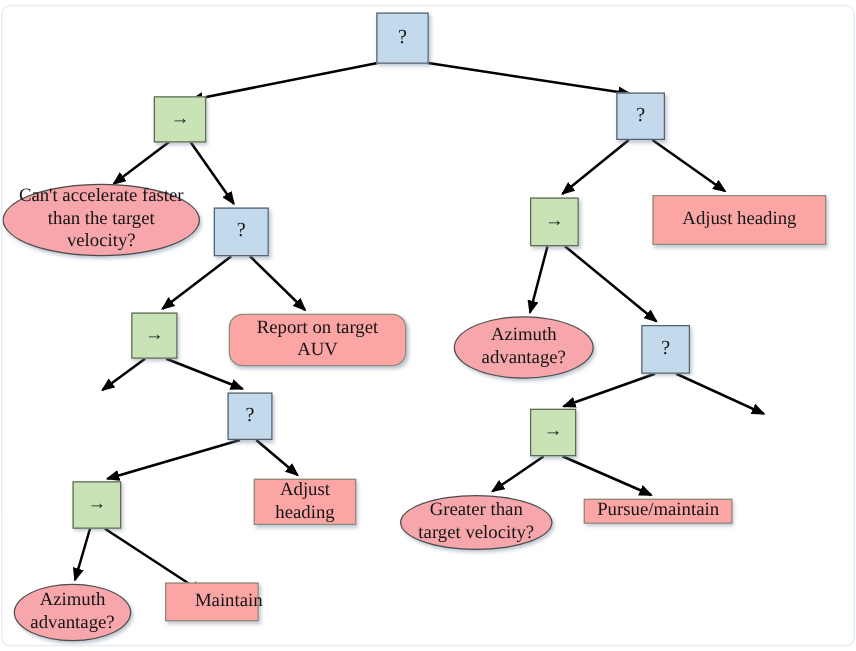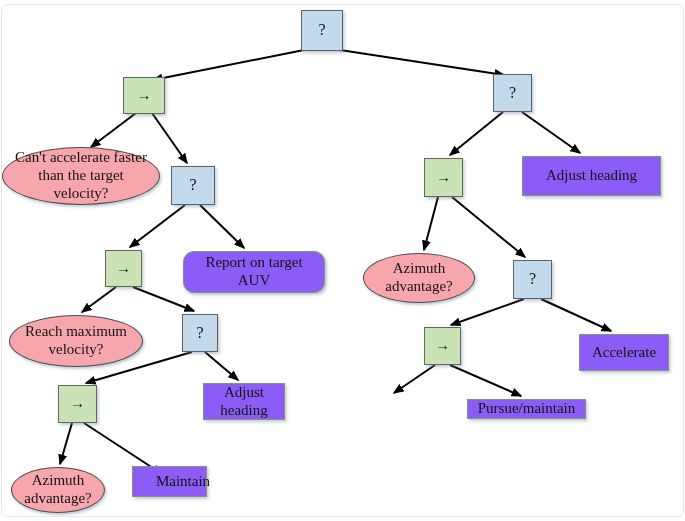"Adjust heading" .action { background: #8b5cf6 -> #fca5a5 }
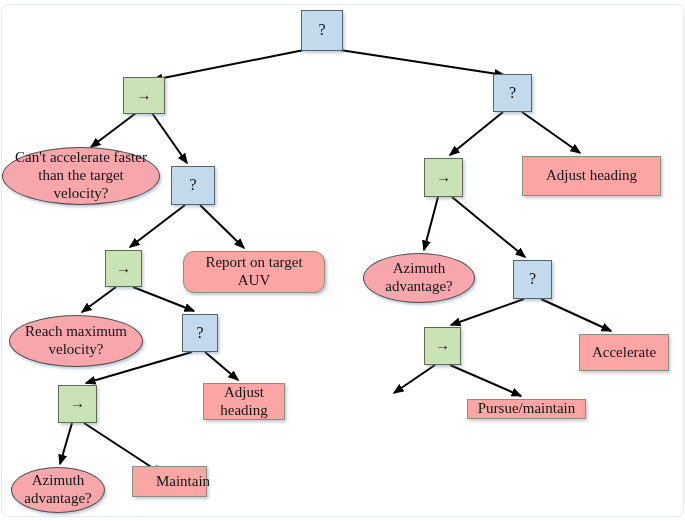"Reach maximum velocity?" div.node { html: <div>Reach maximum velocity?</div> -> none }
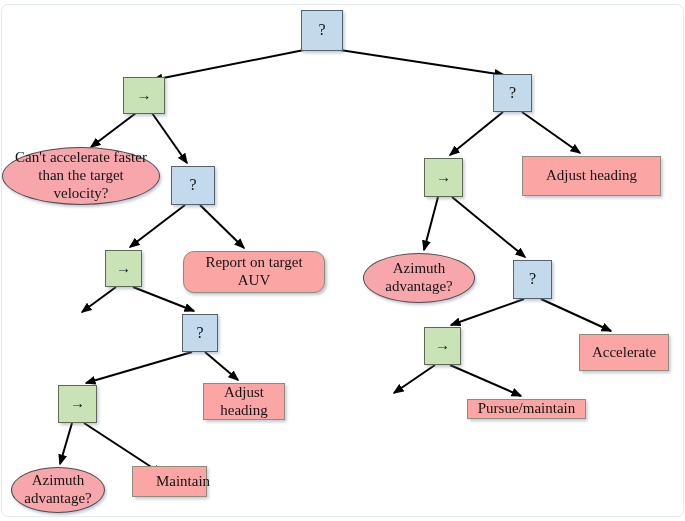"Accelerate" div.node { html: <div>Accelerate</div> -> none }
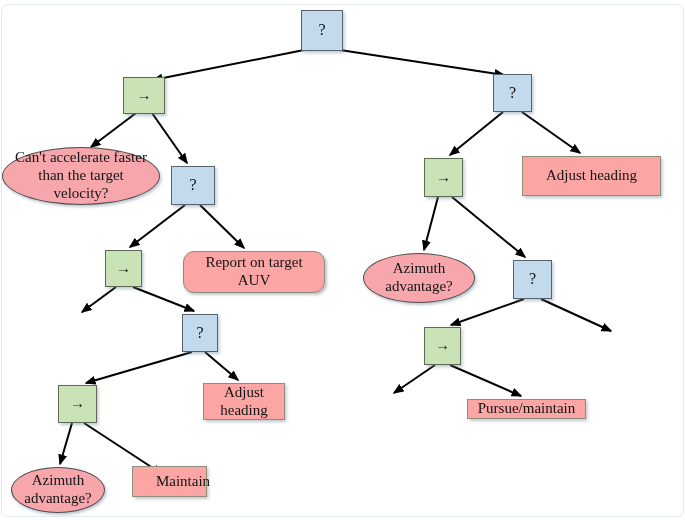"Greater than target velocity?" div.node { html: none -> <div>Greater than target velocity?</div> }
